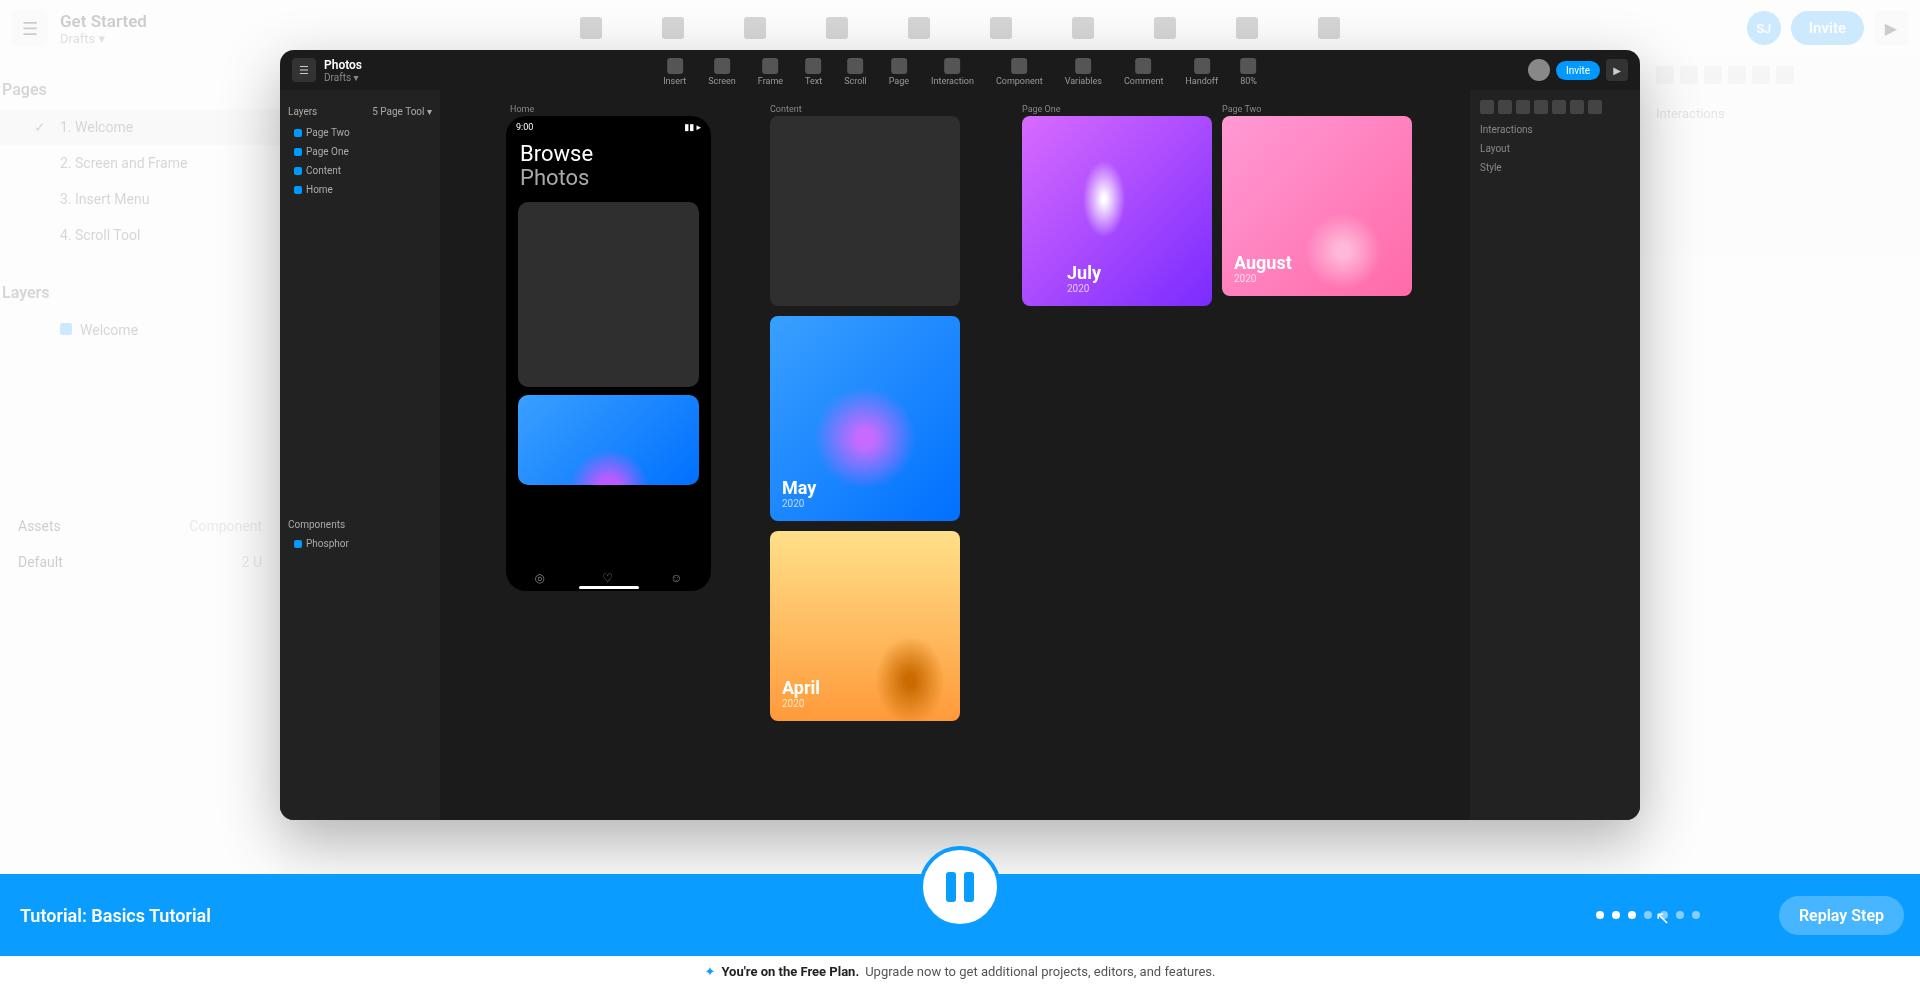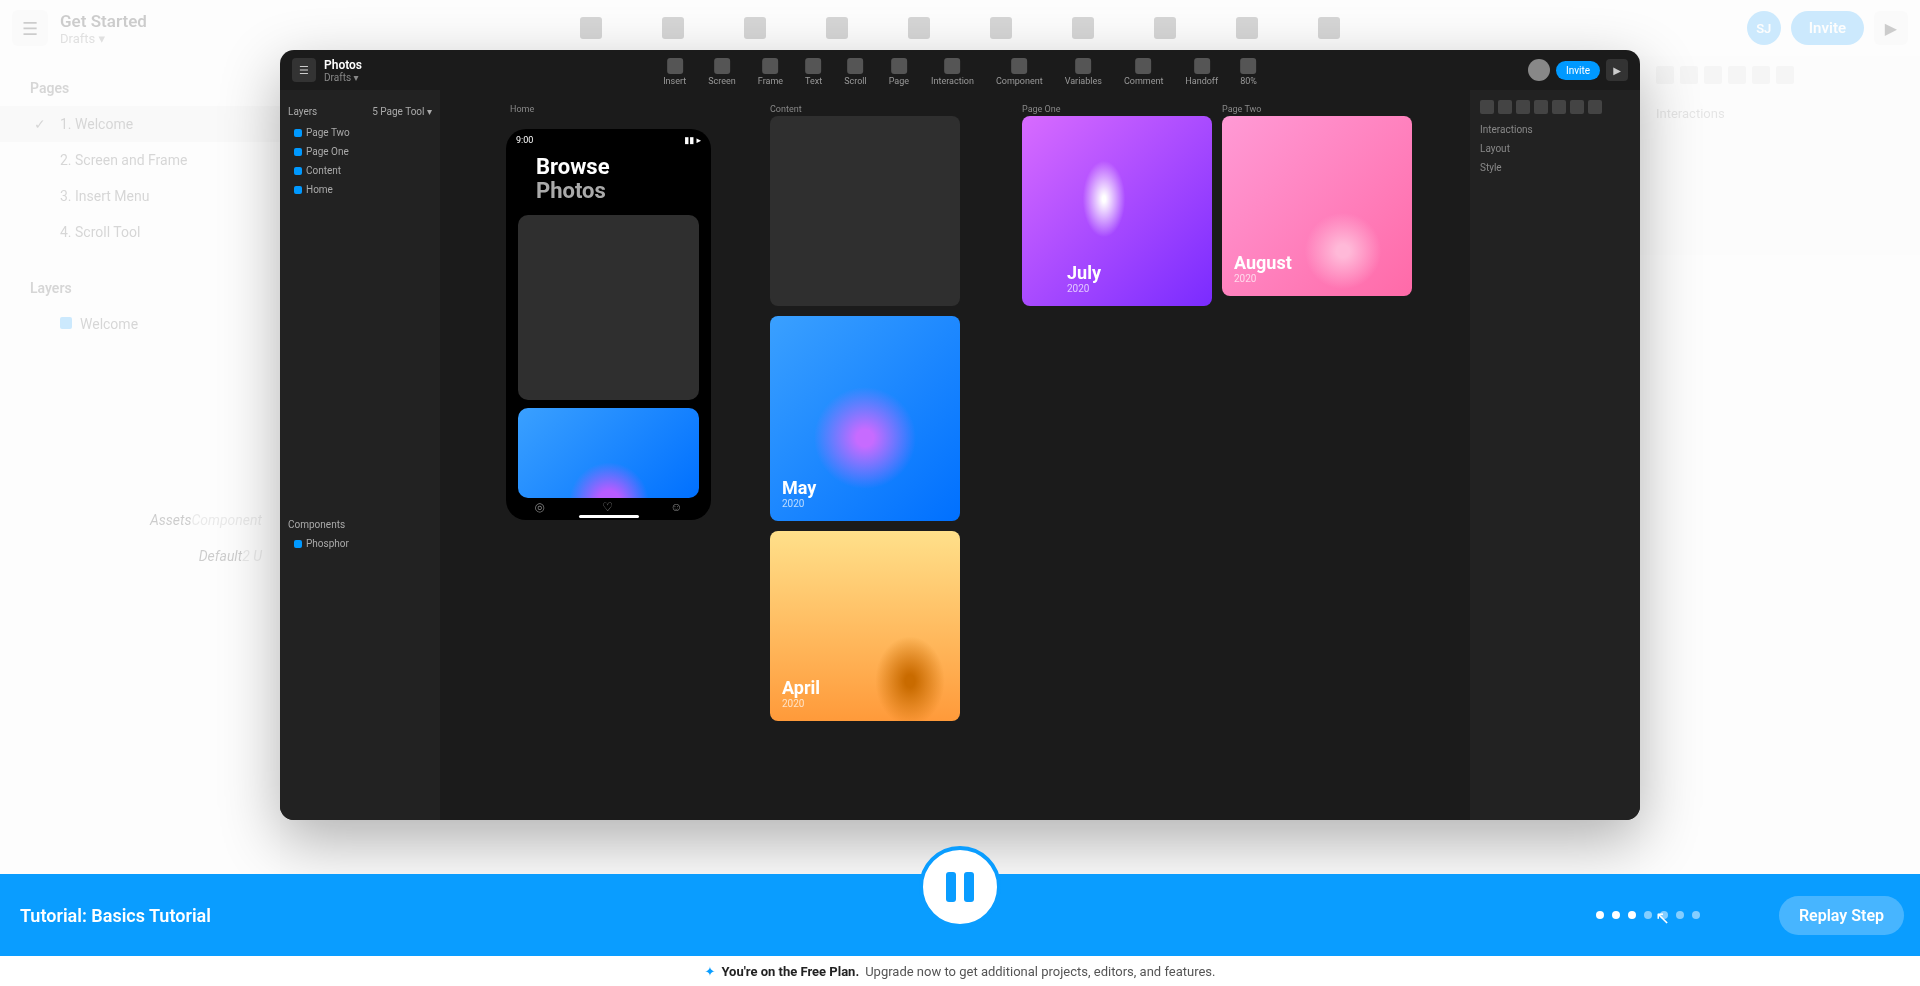"Pages" .sec-hd { font-size: 14px -> 16px; padding: 10px 30px -> 10px 2px }
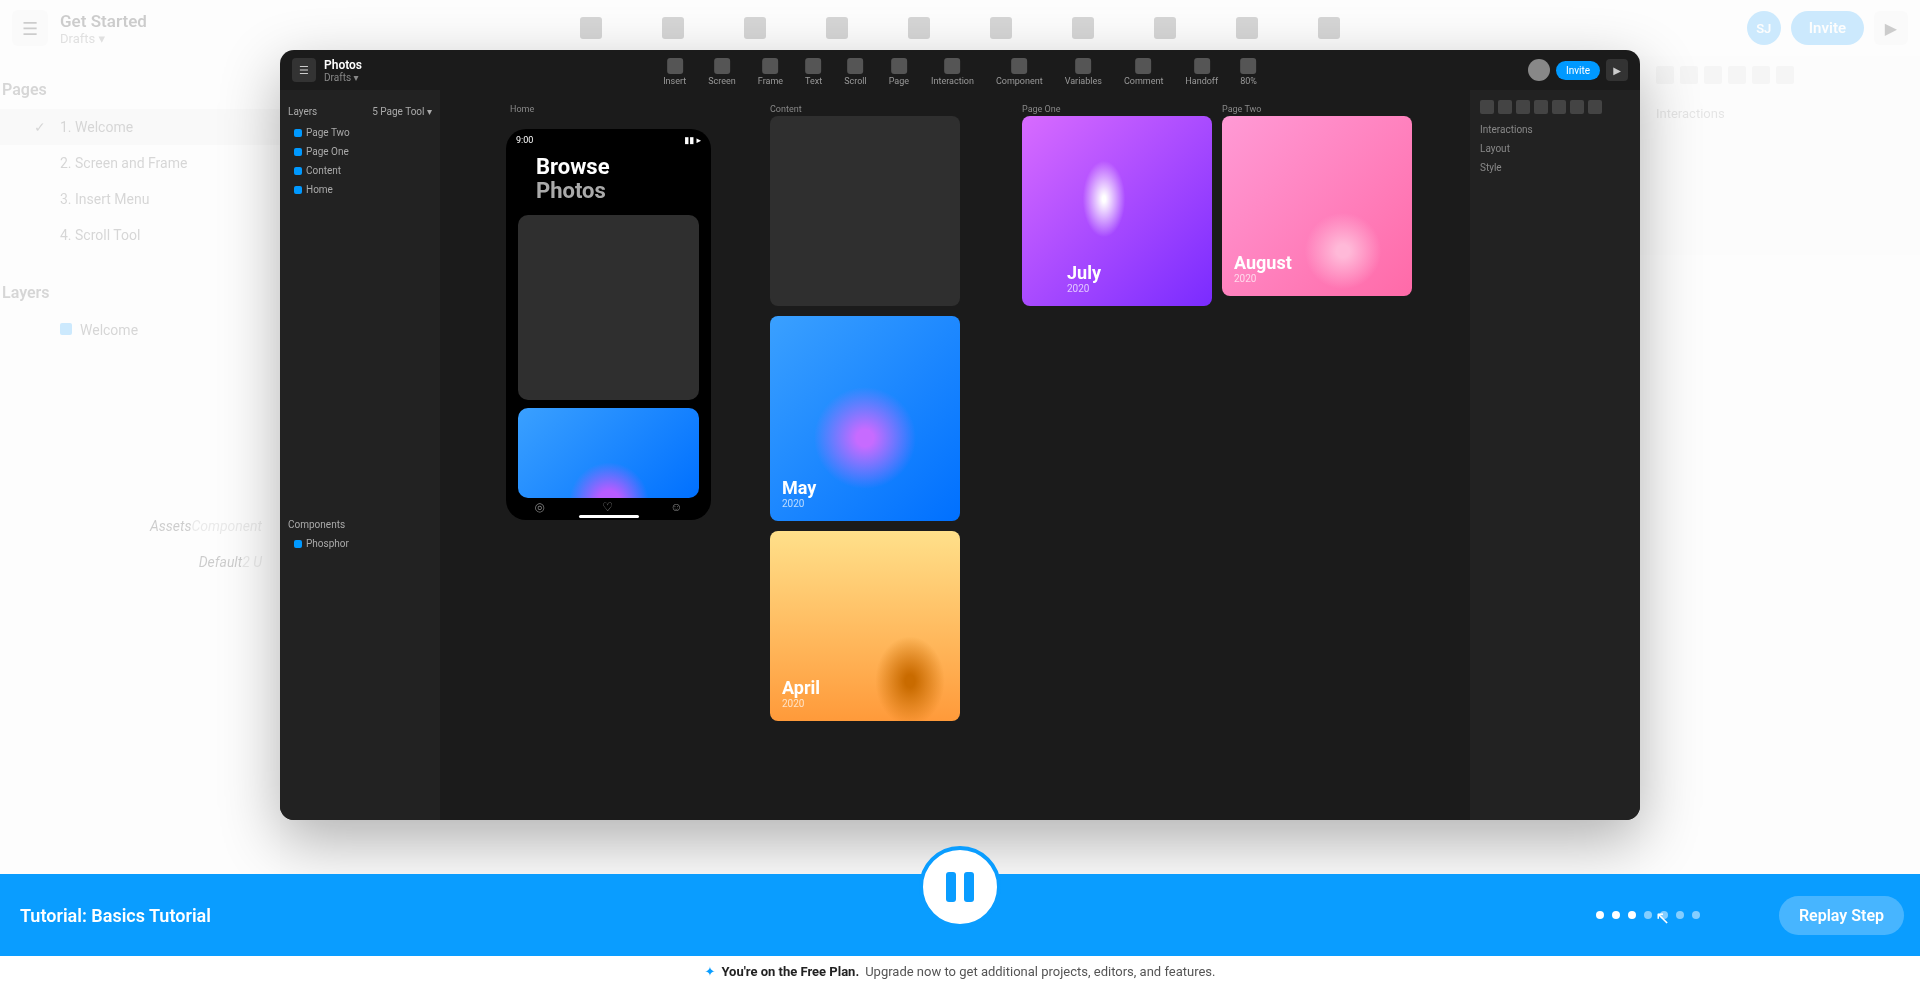"9:00" div.phone { height: 391px -> 475px; top: 39px -> 26px }
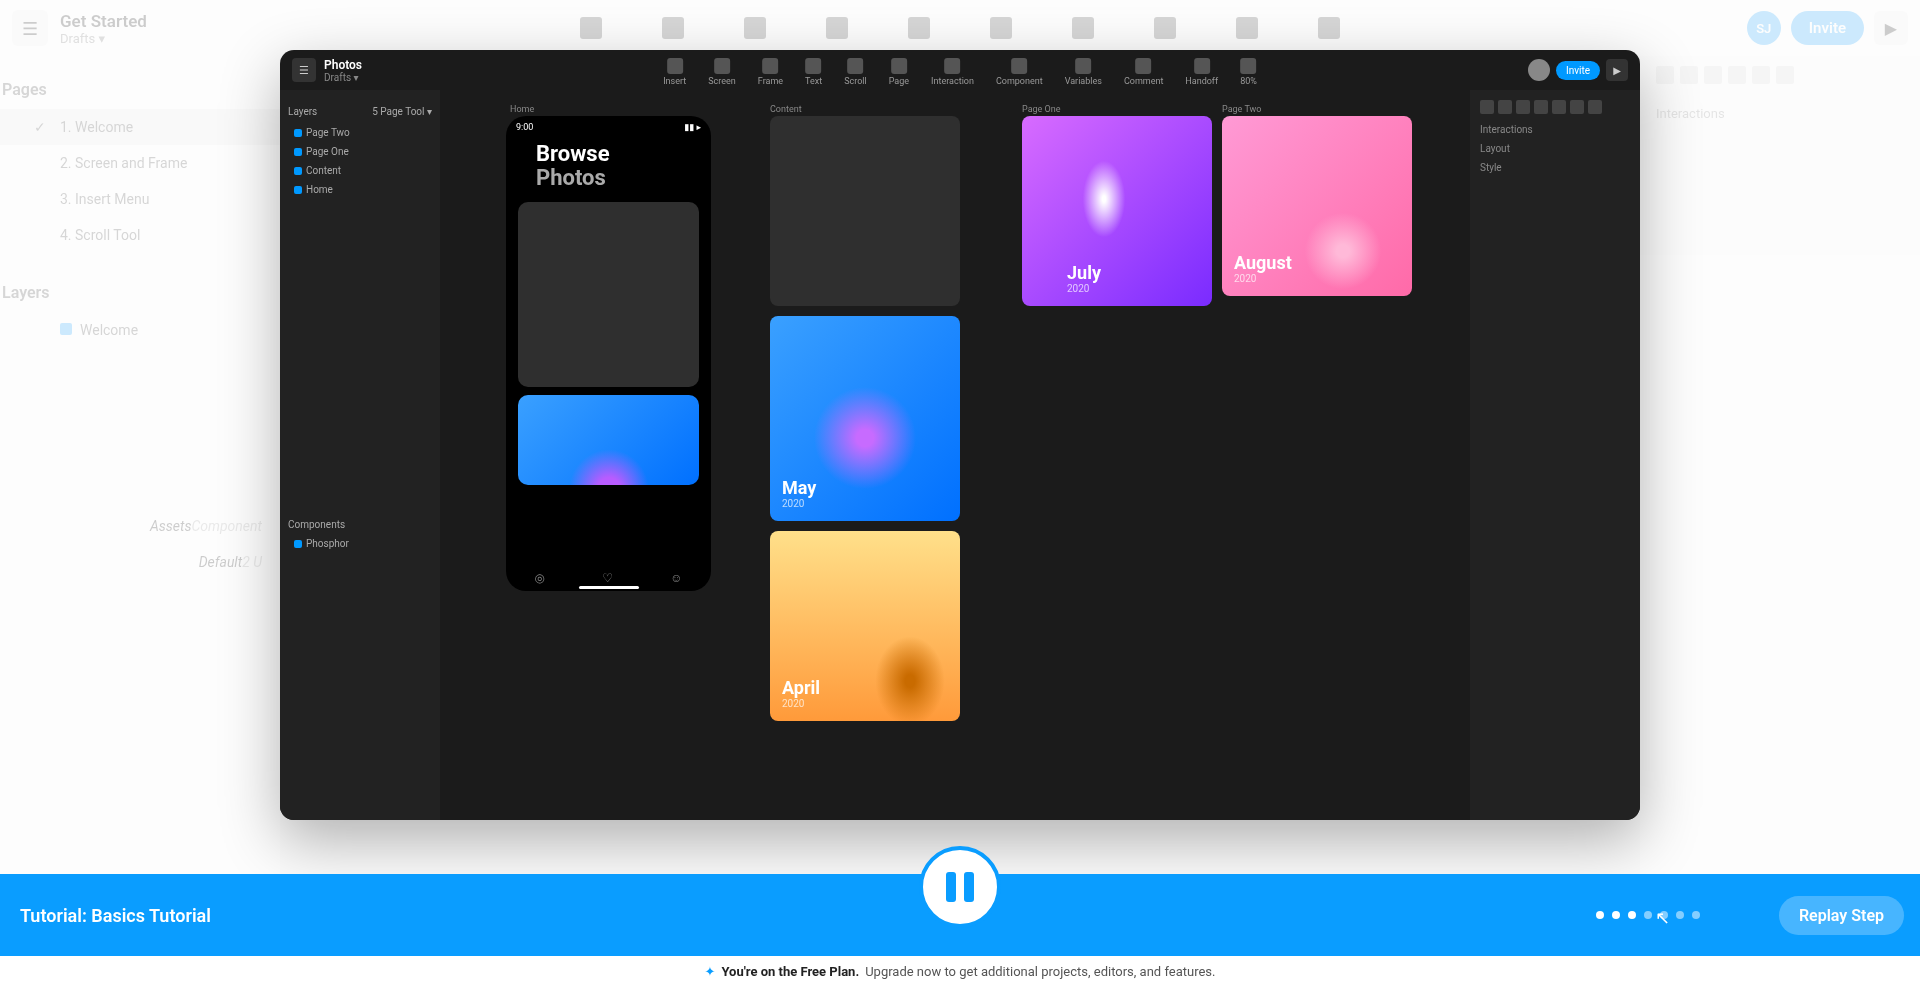"Browse" .bp-title { font-weight: 700 -> 400; padding: 4px 30px -> 4px 14px }
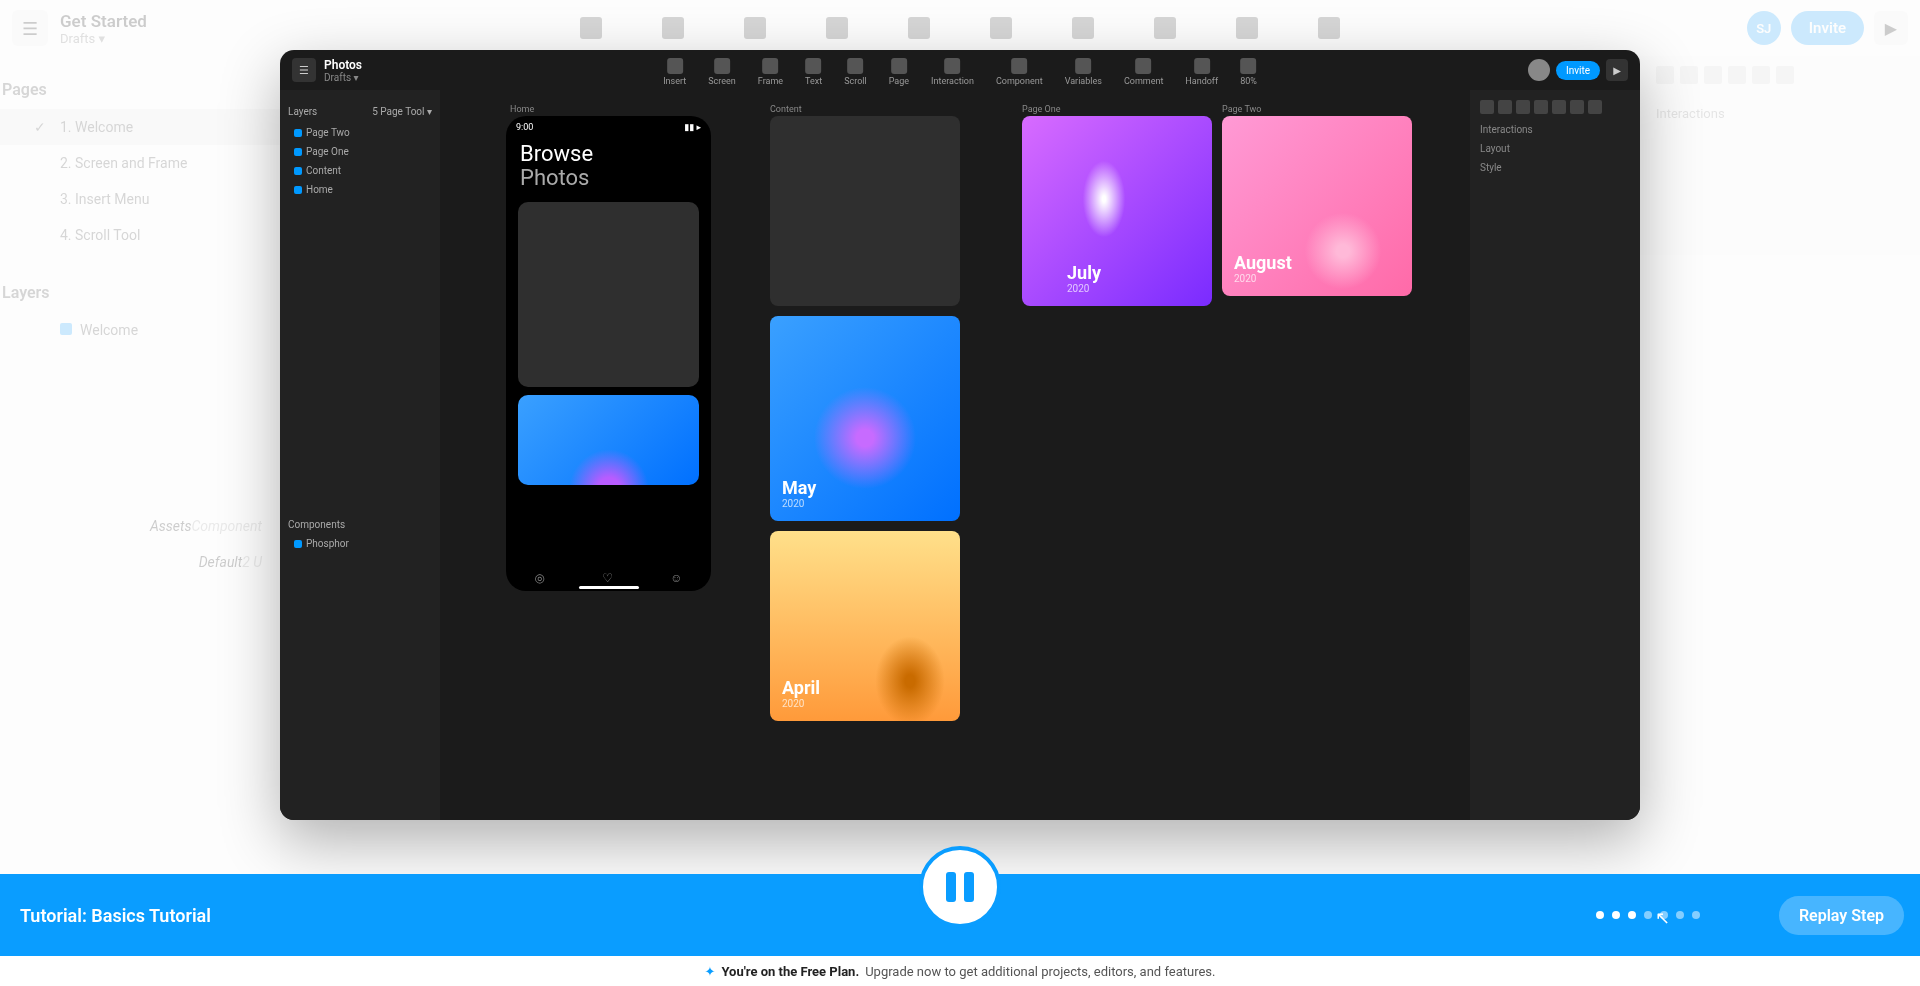"Assets" .asset-row { font-style: italic -> none; justify-content: flex-end -> space-between }
